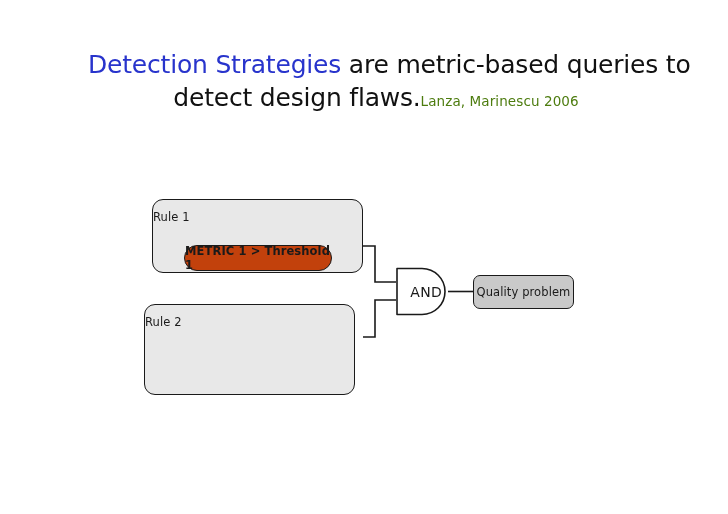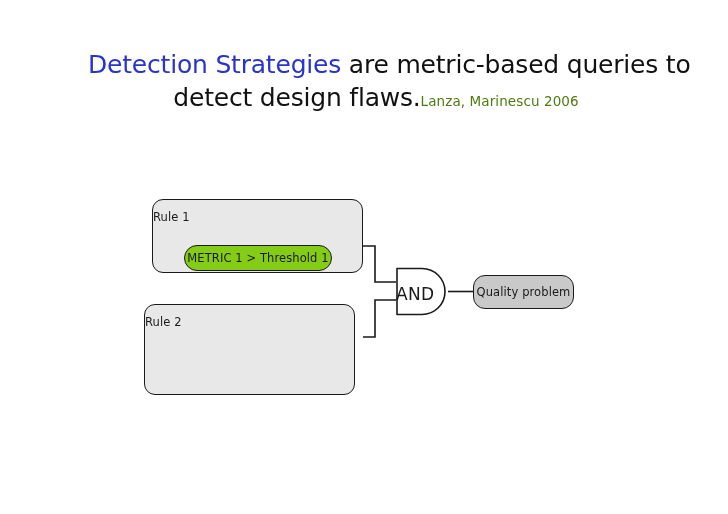"METRIC 1 > Threshold 1" .metric-pill { background: #84cc16 -> #c2410c; font-weight: none -> bold }
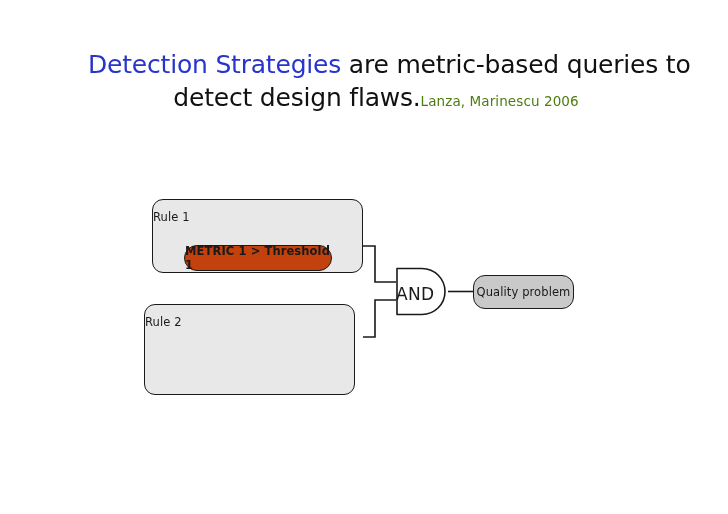"AND" .gate-label { font-size: 17px -> 14px; text-align: left -> right }
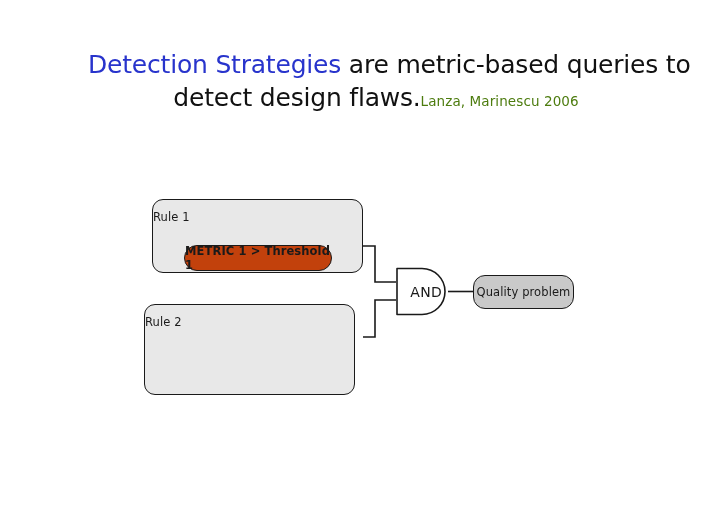"Quality problem" .quality-box { border-radius: 12px -> 7px }
